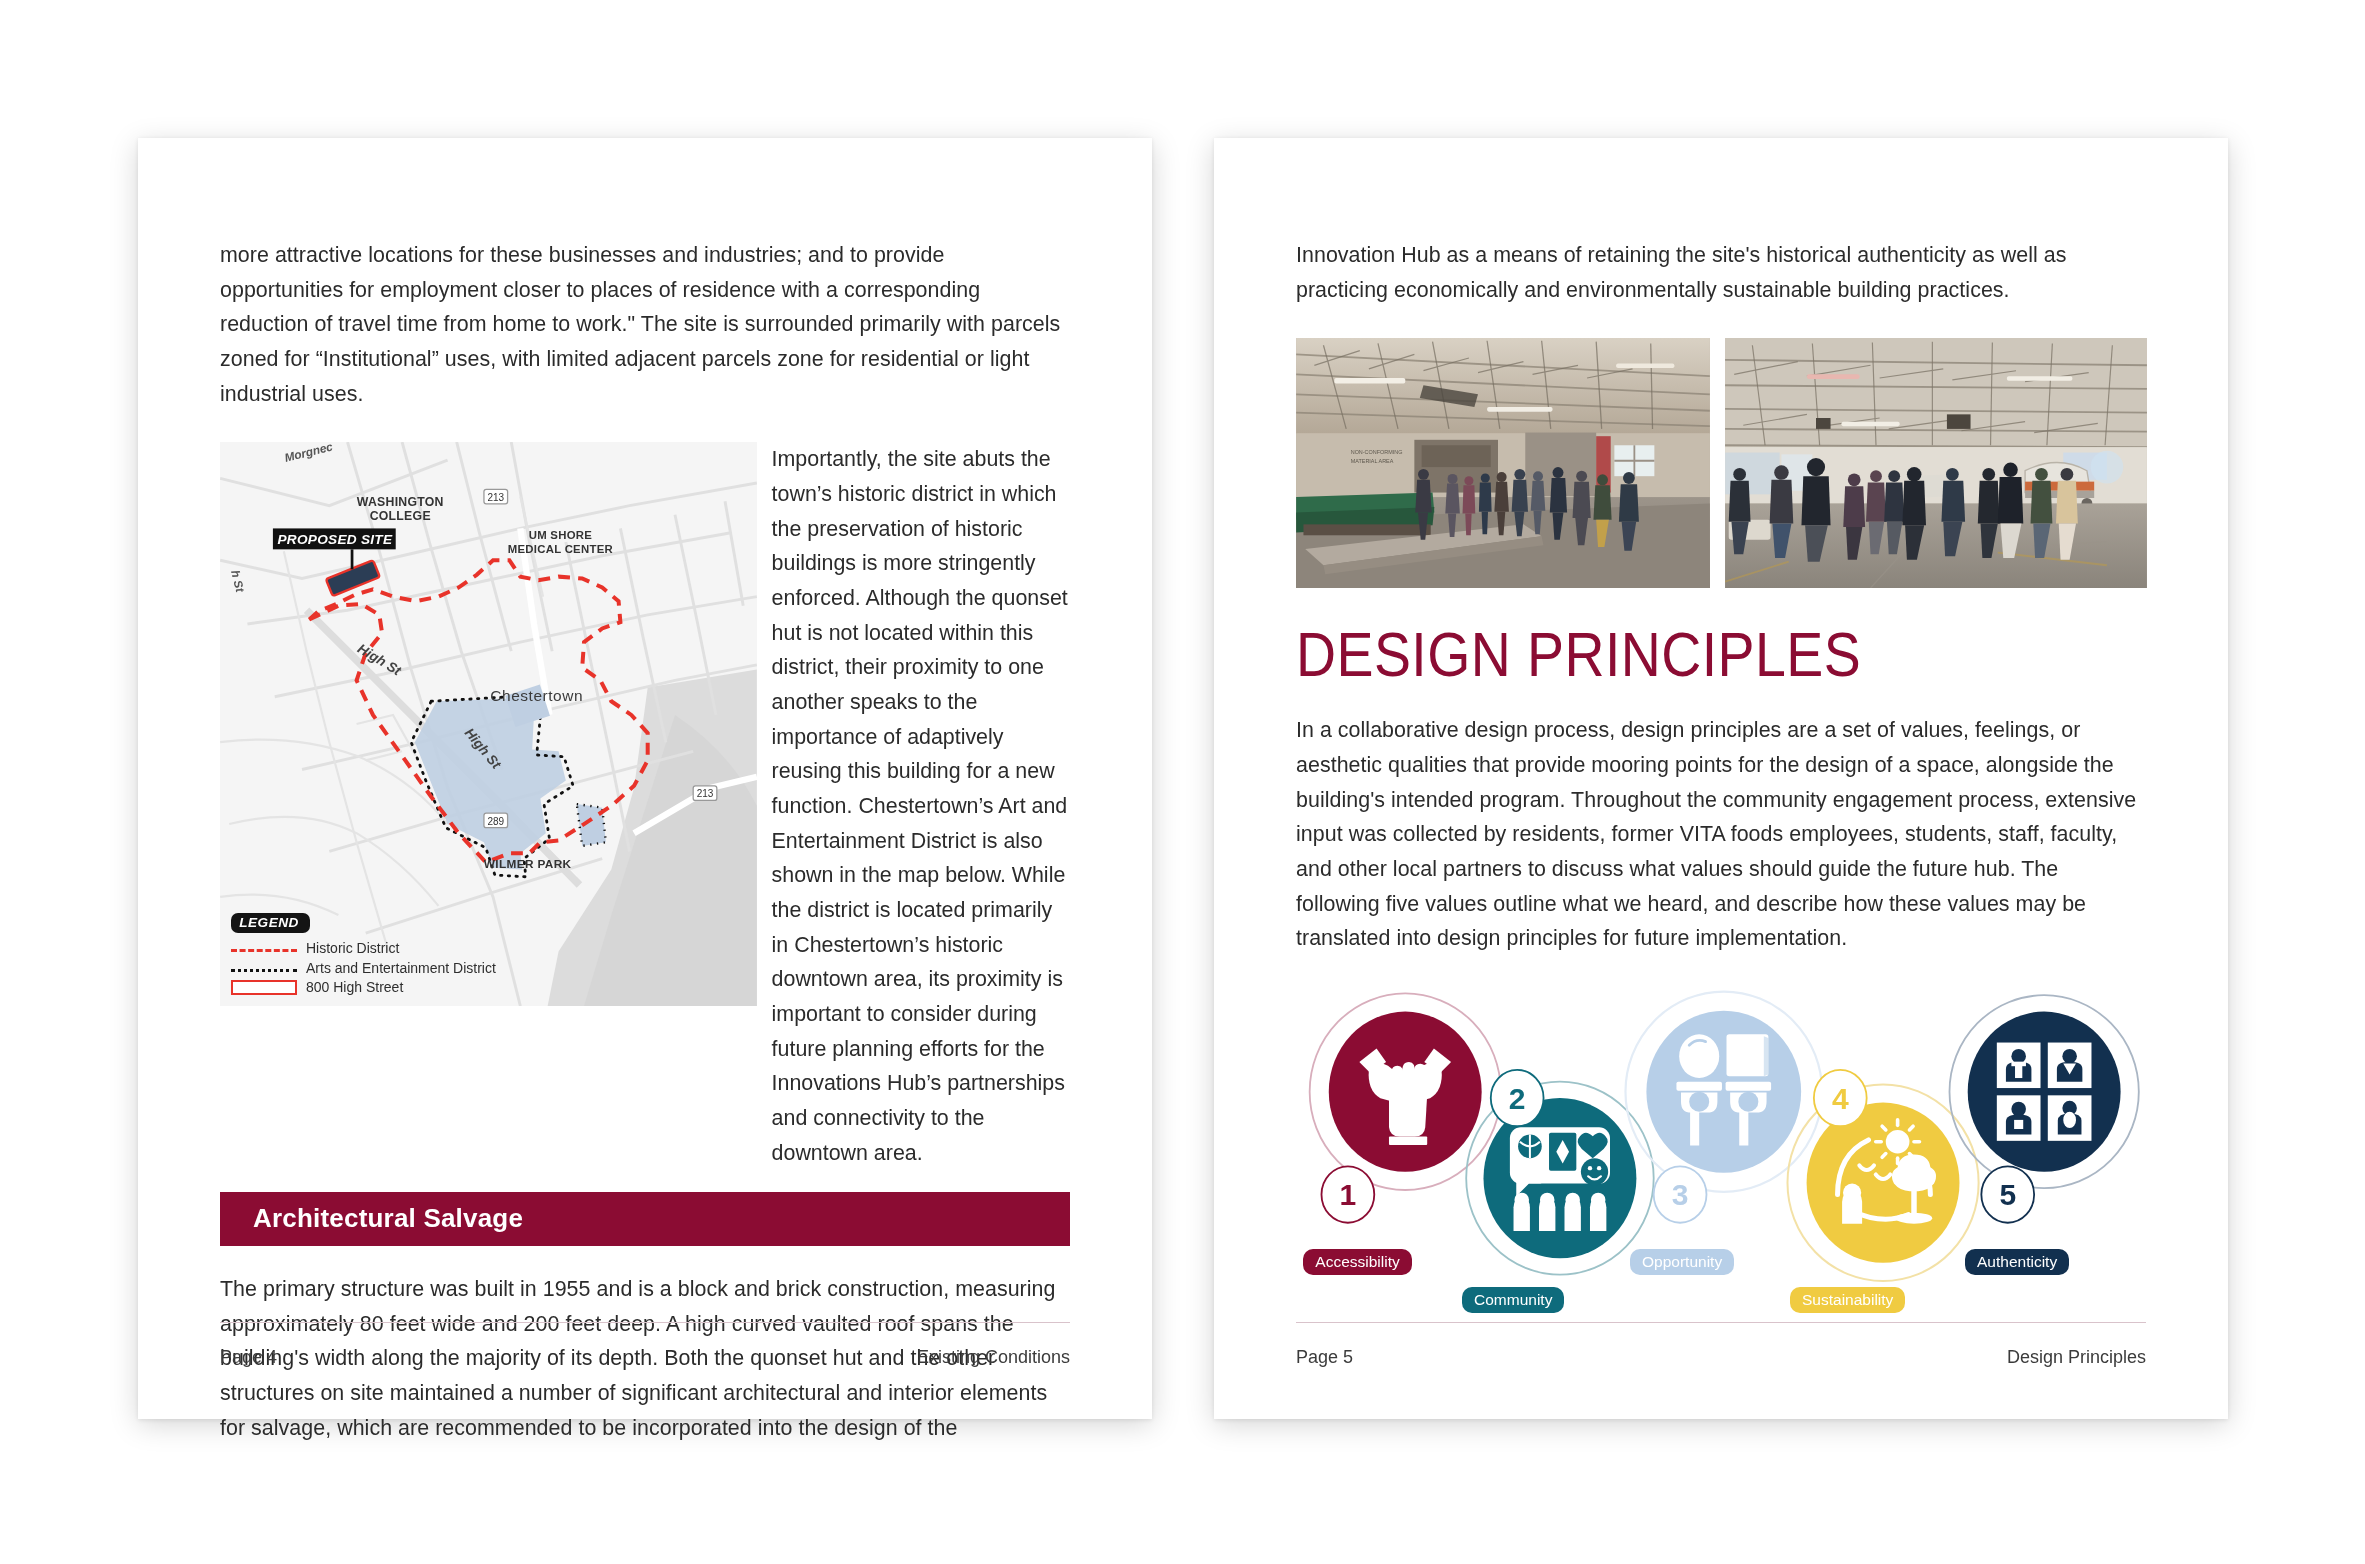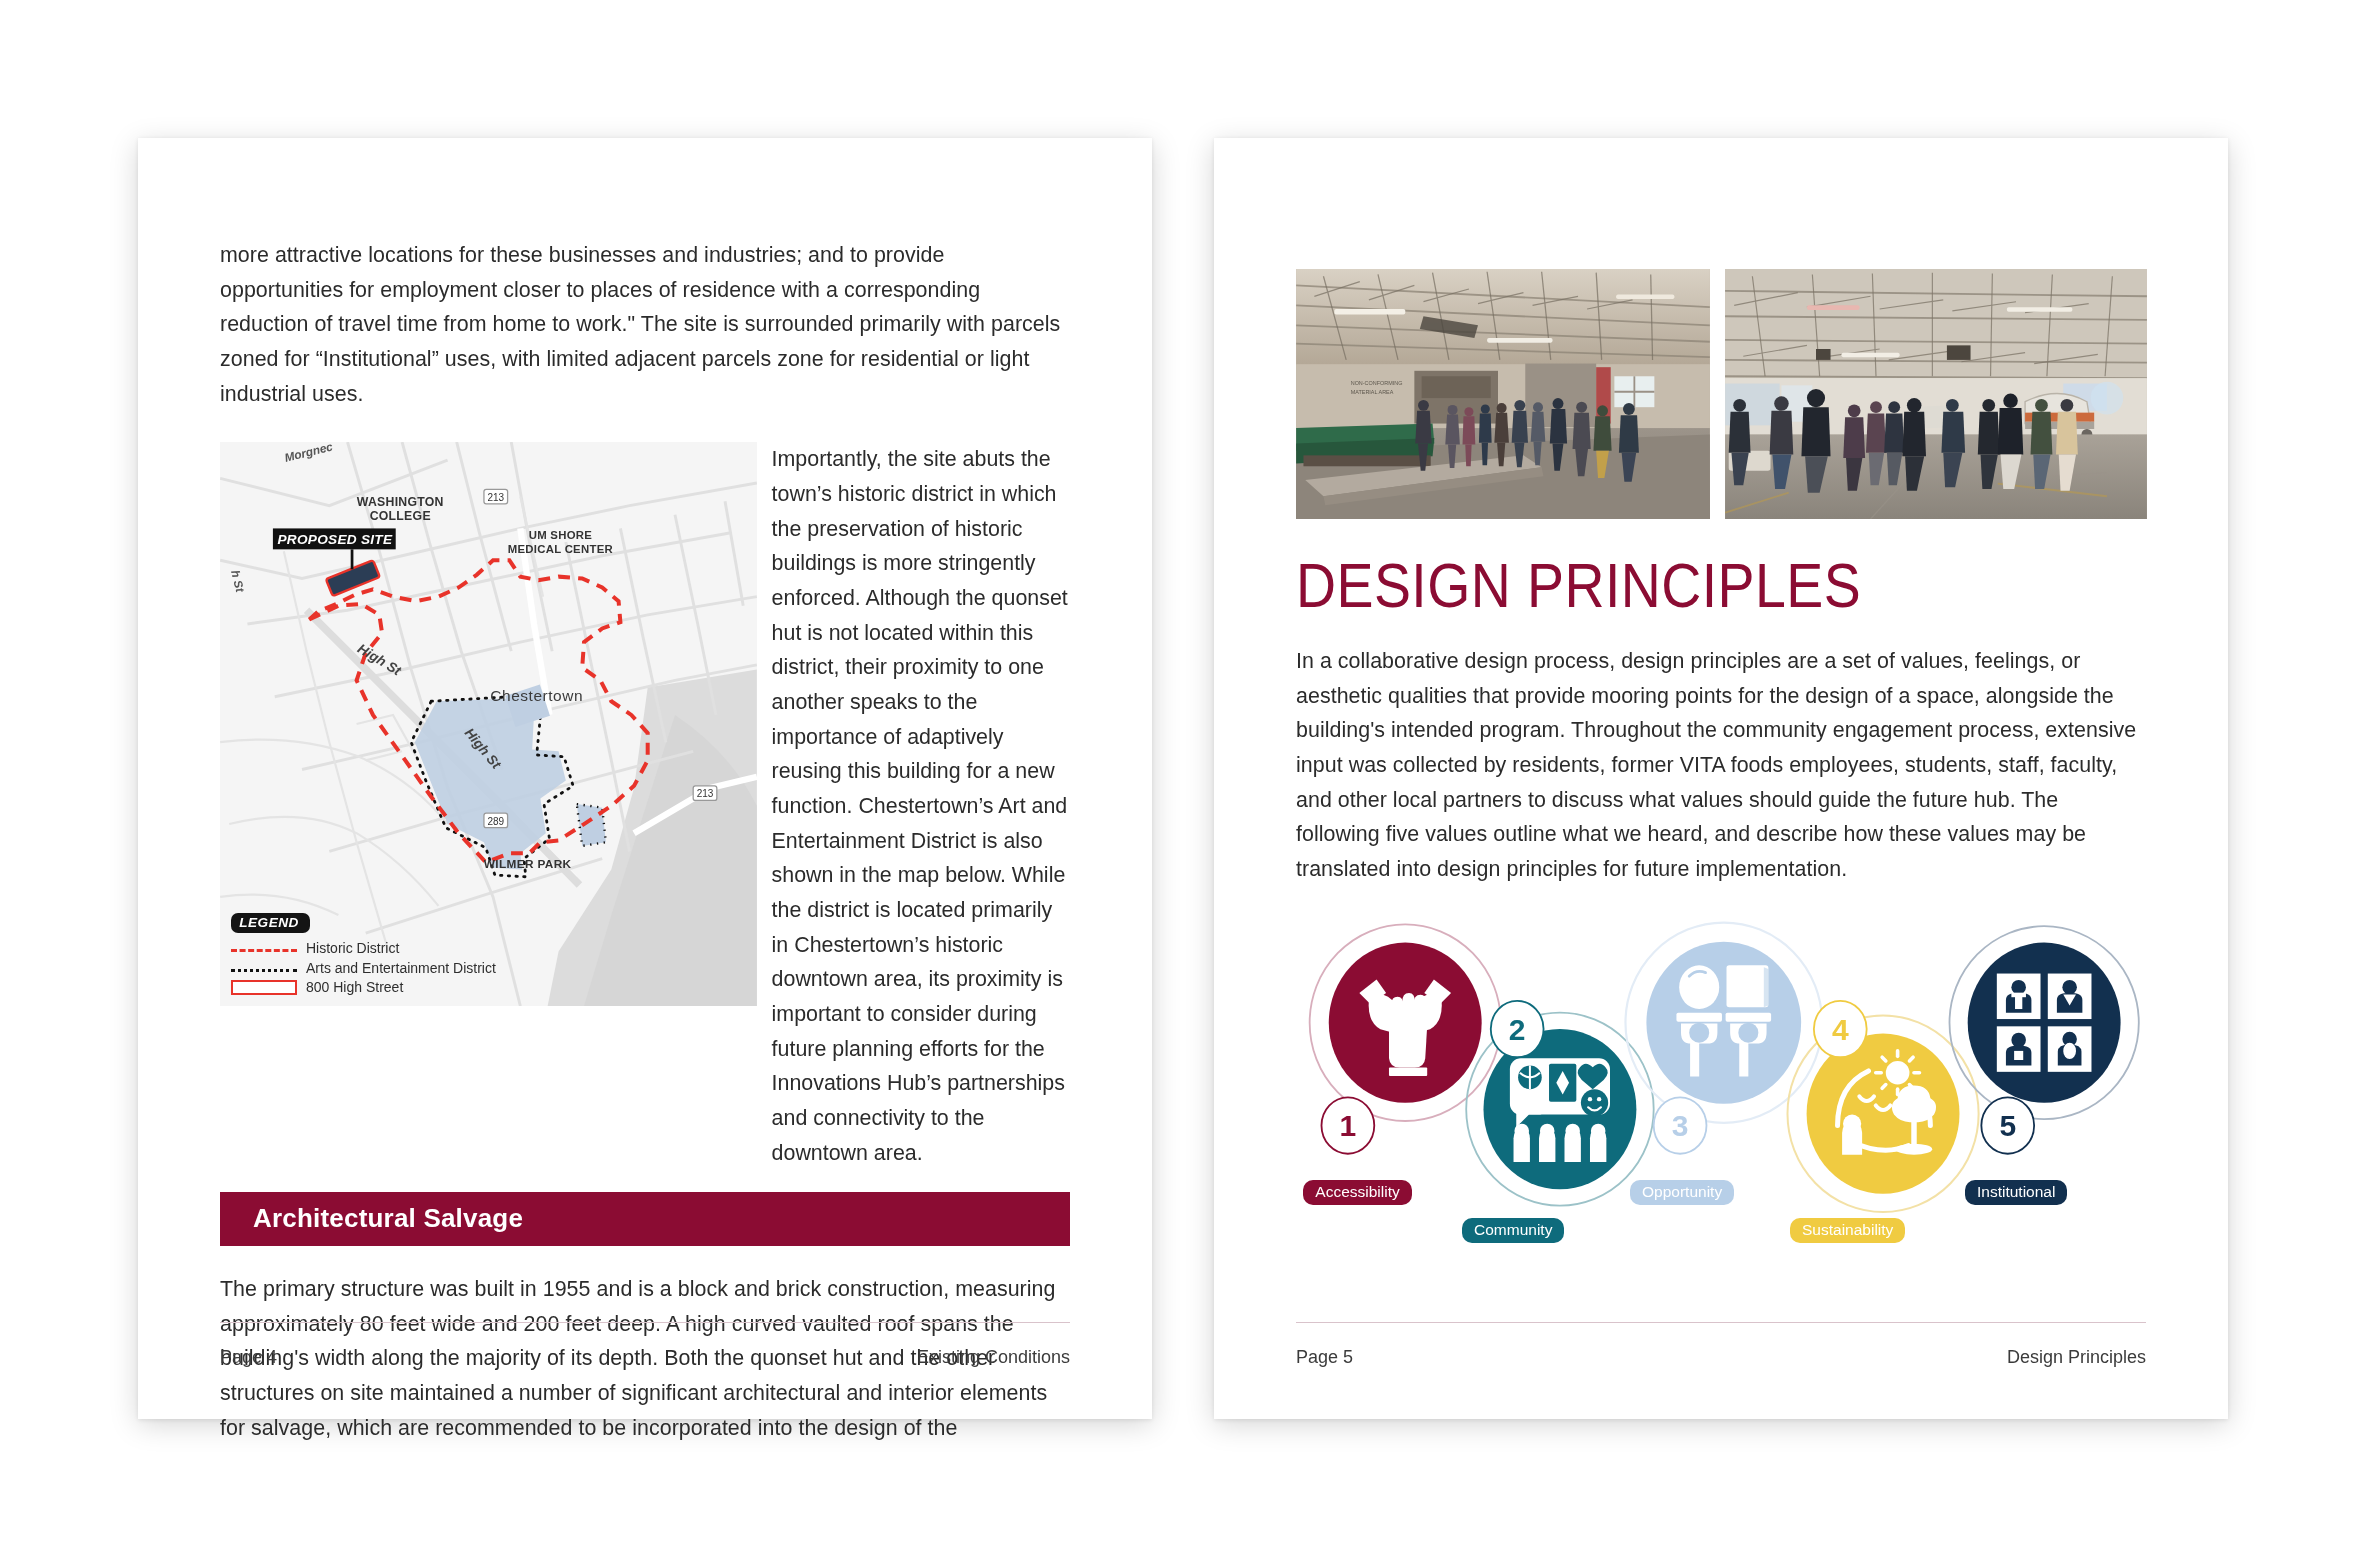"Innovation Hub as a means" div.body-text { html: none -> <div>Innovation Hub as a means of retaining the site's historical authenticity as well as practicing economically and environmentally sustainable building practices.</div> }
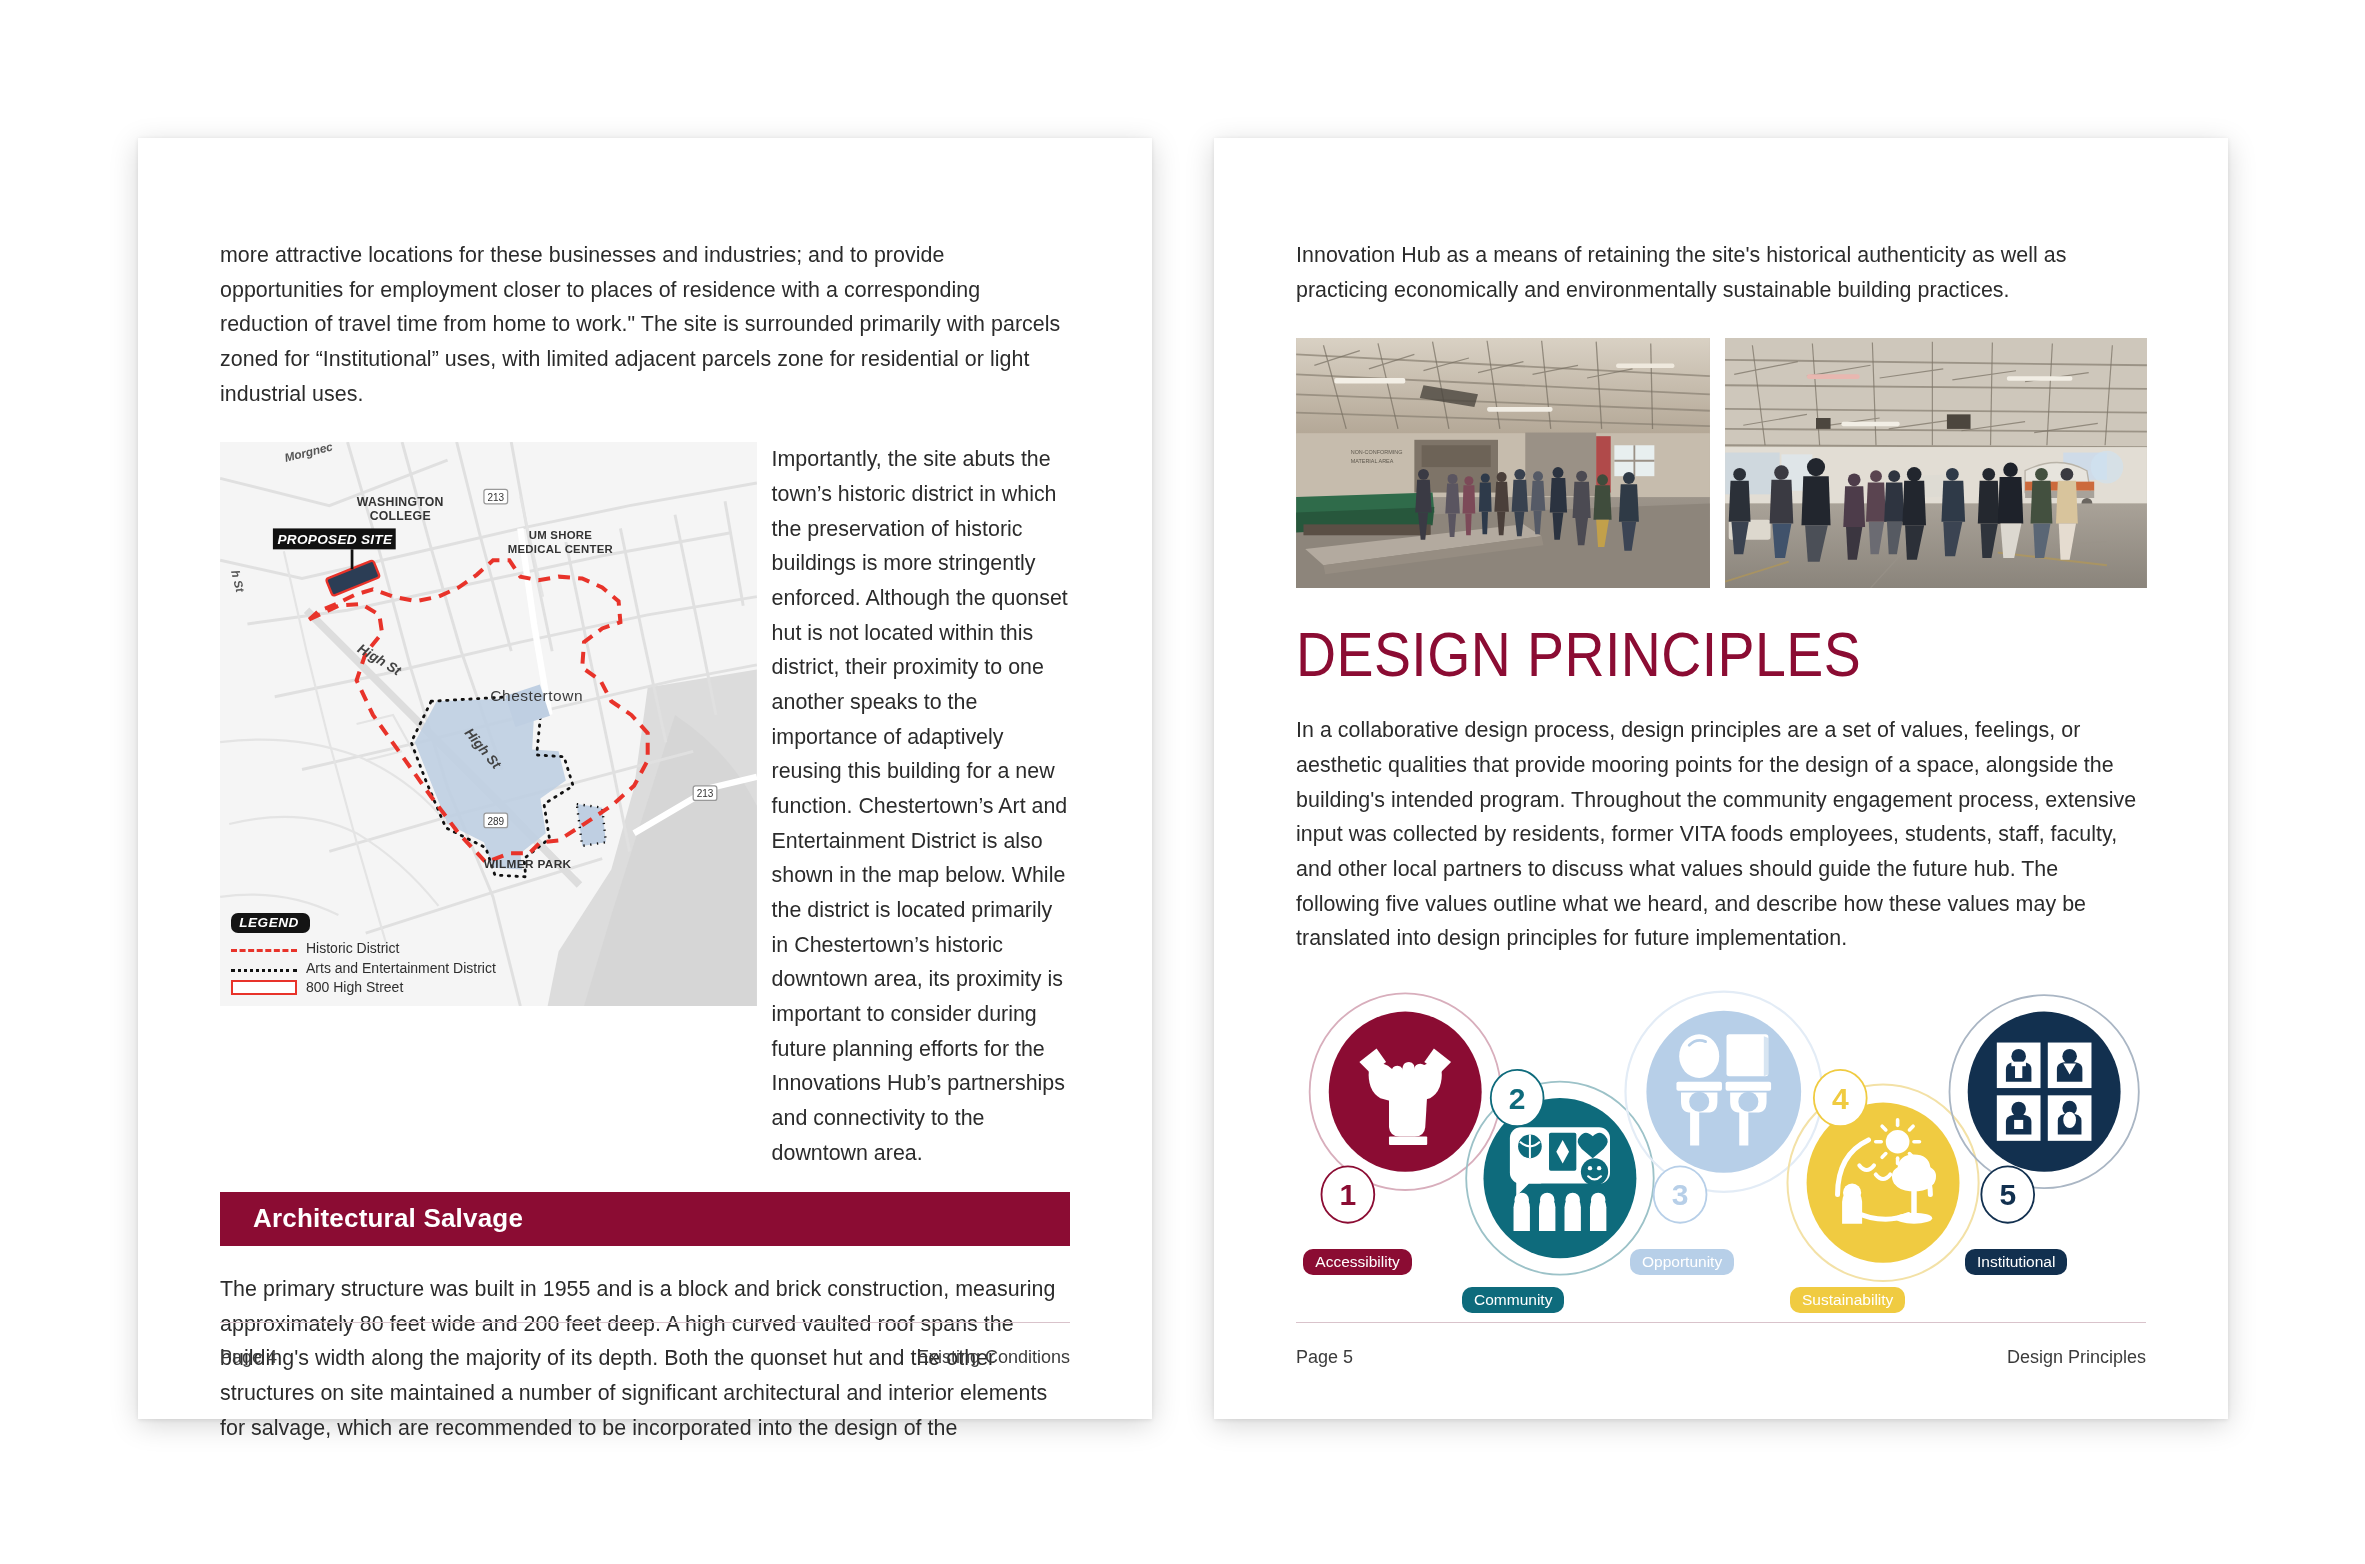"Institutional" div.pill { text: Institutional -> Authenticity }
